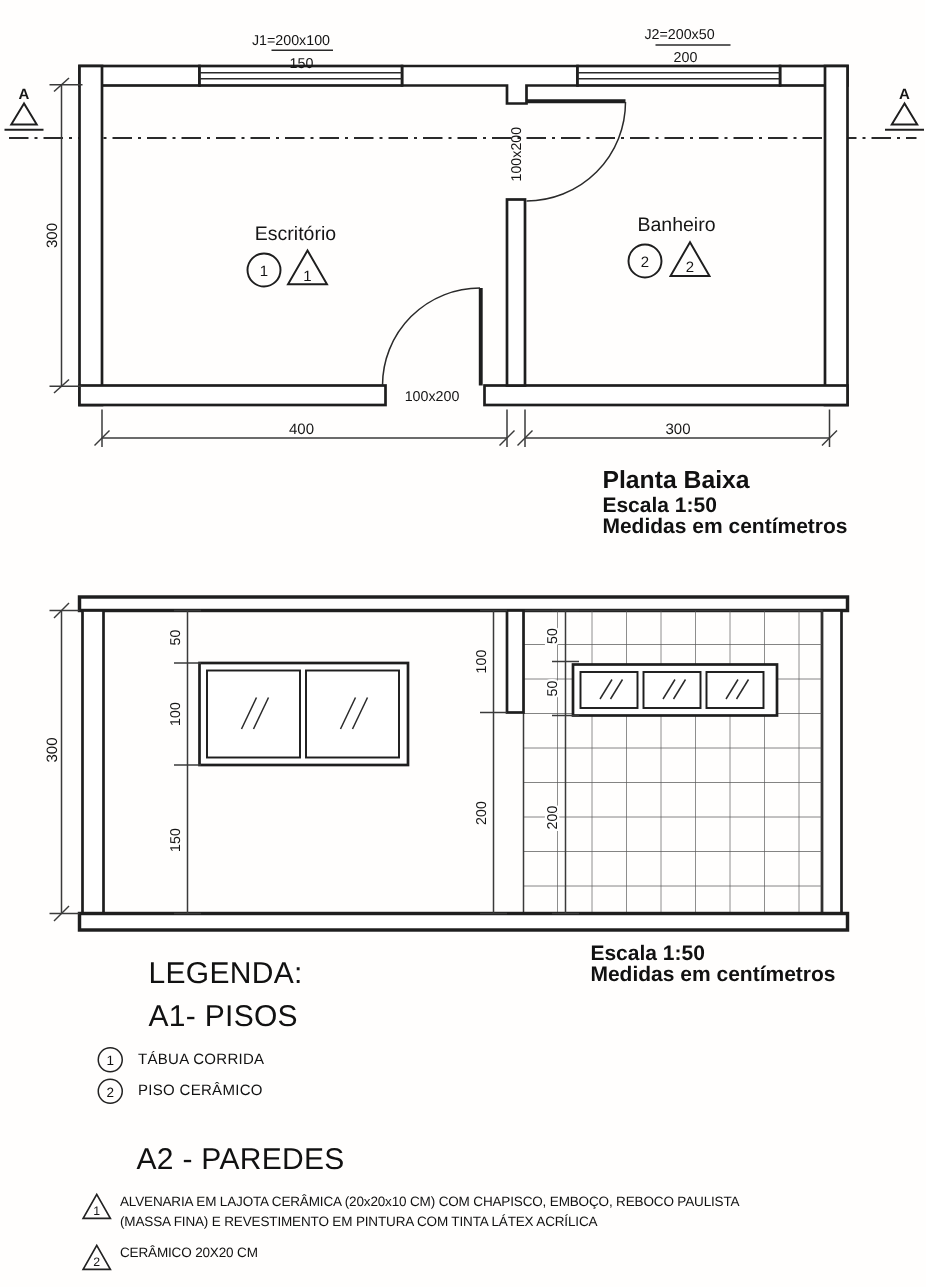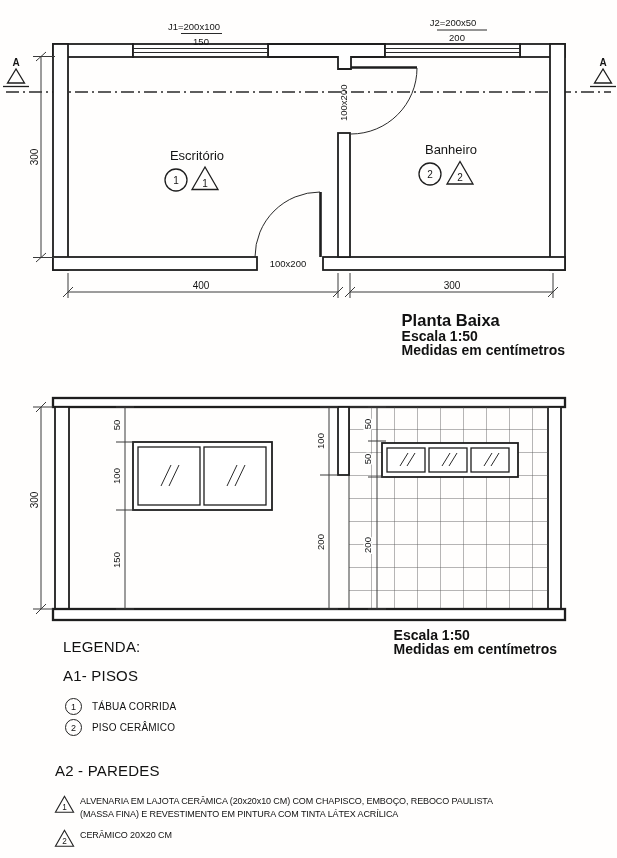"LEGENDA:" .lg-h { font-size: 15px -> 20px; margin-left: none -> 36px }
